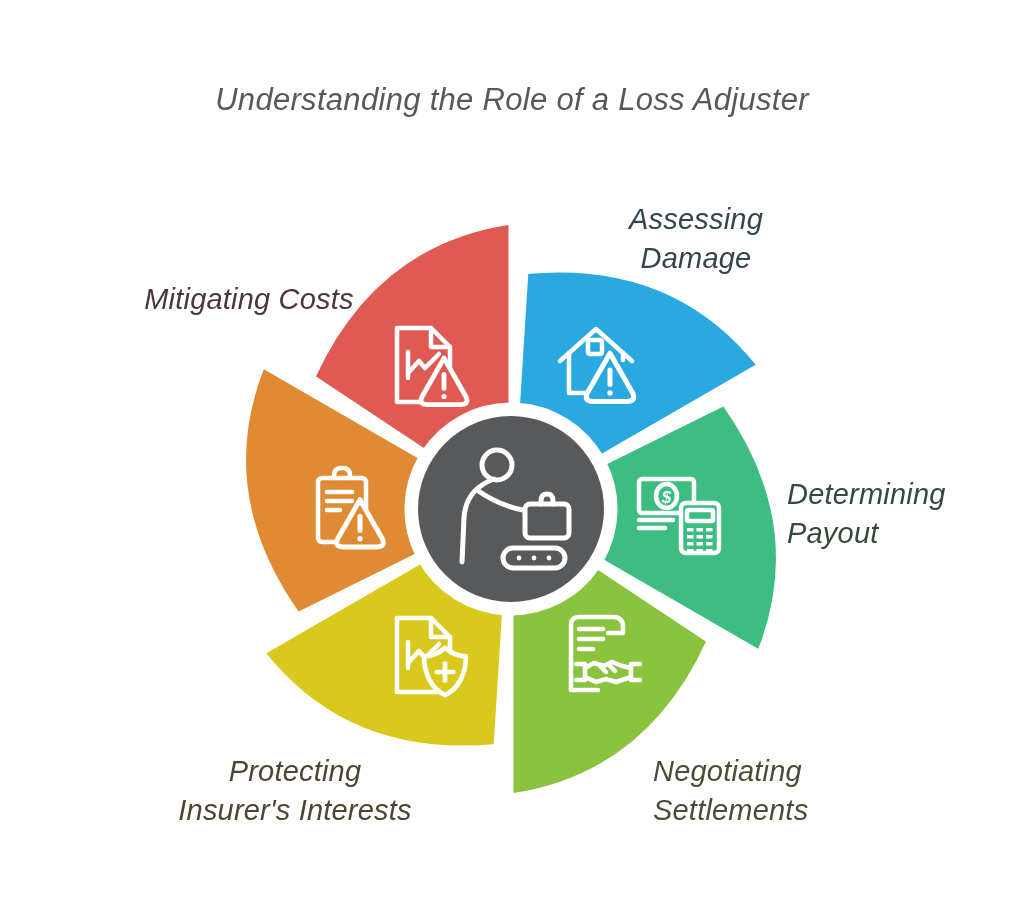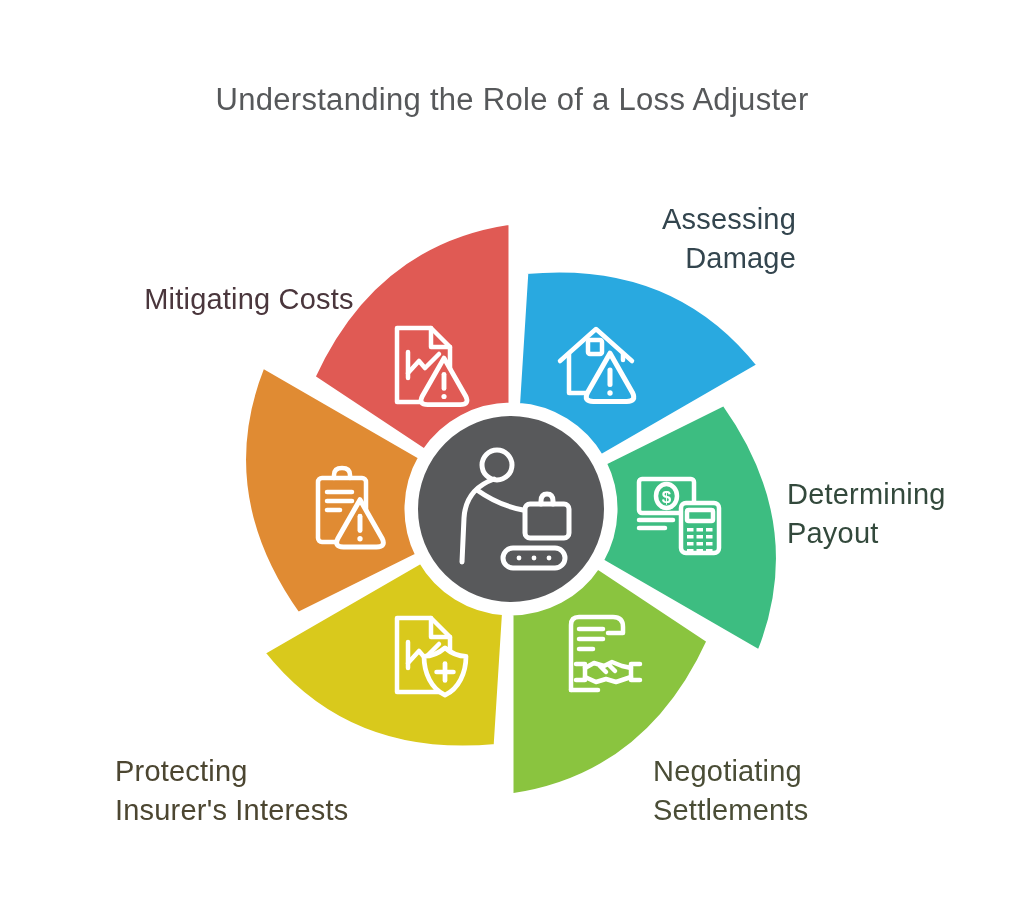"Understanding the Role of a" .canvas { font-style: none -> italic }
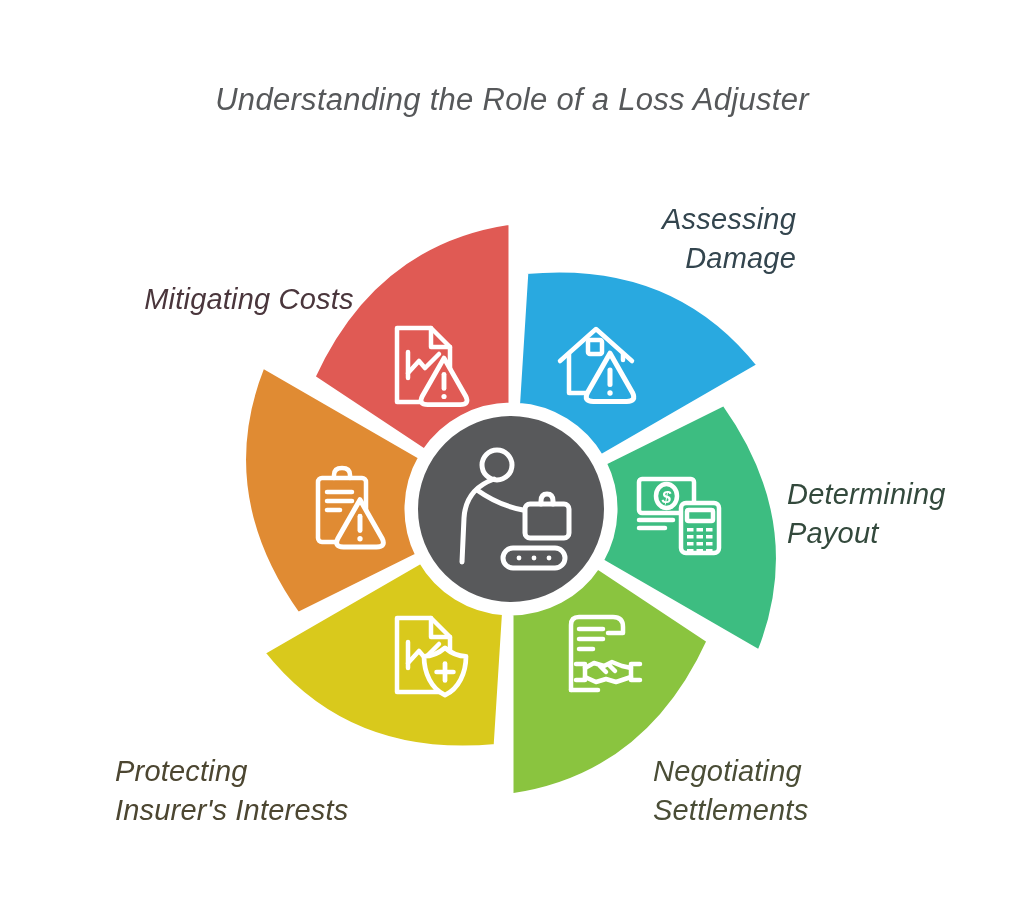"Assessing" .lbl-assessing { left: 662px -> 629px; text-align: right -> center }
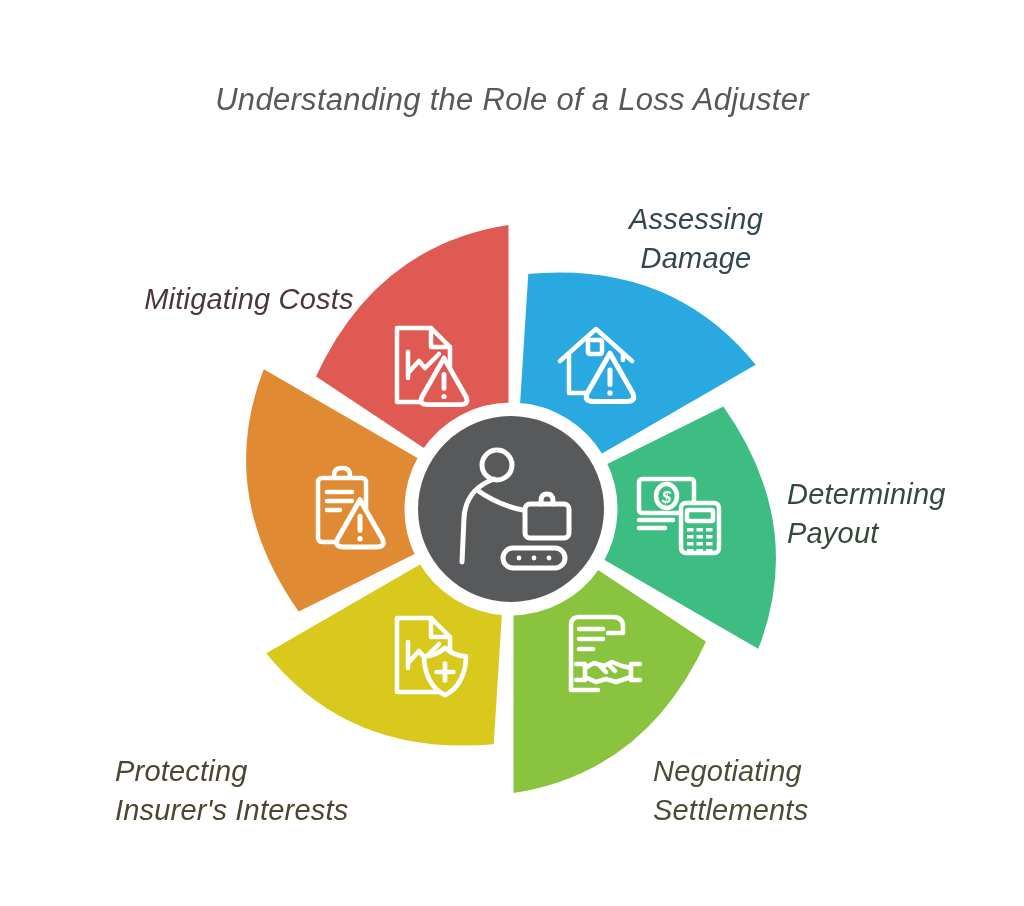"Protecting" .lbl-protecting { text-align: none -> center }
